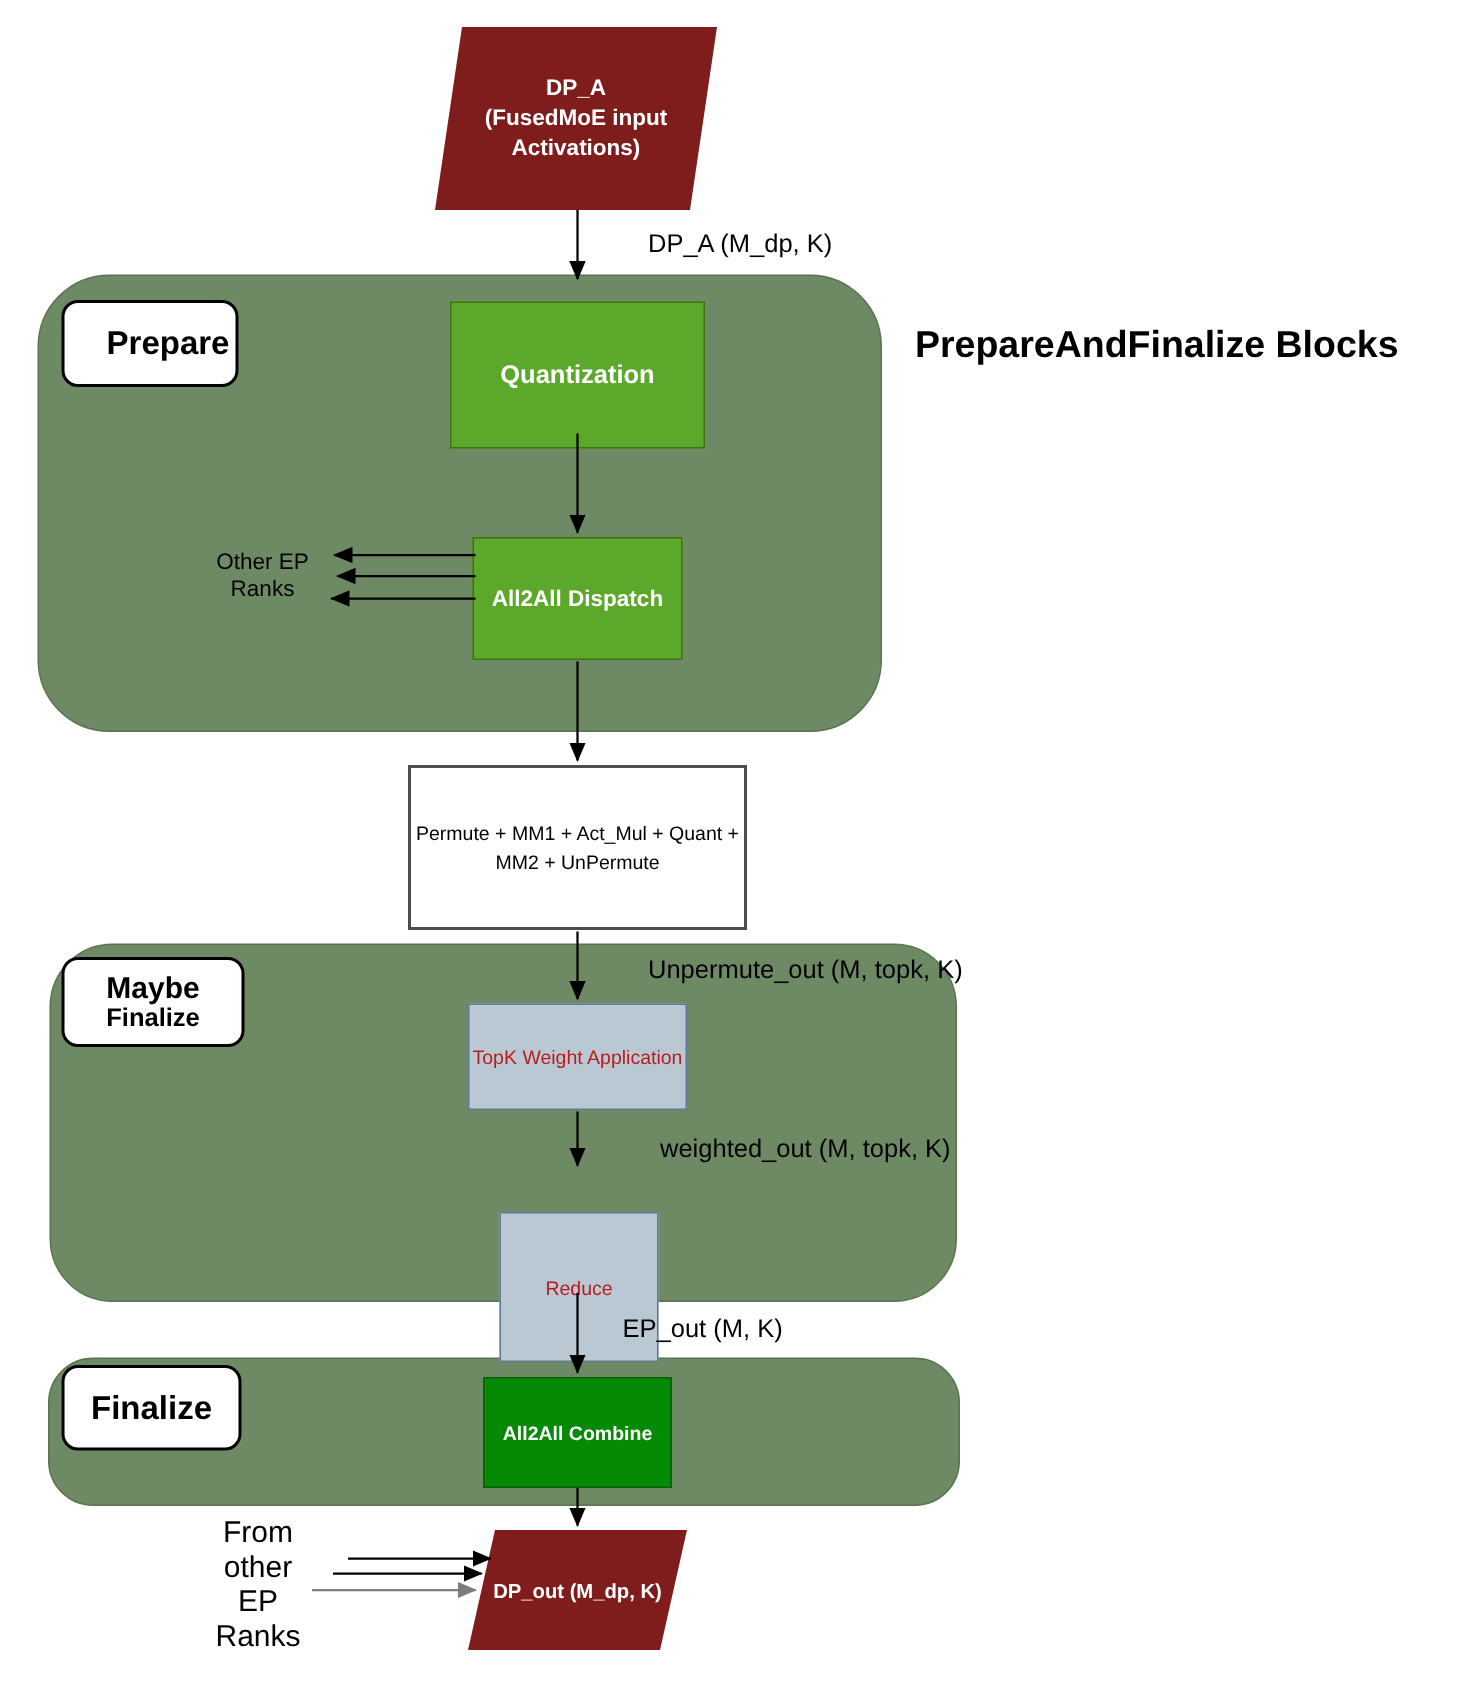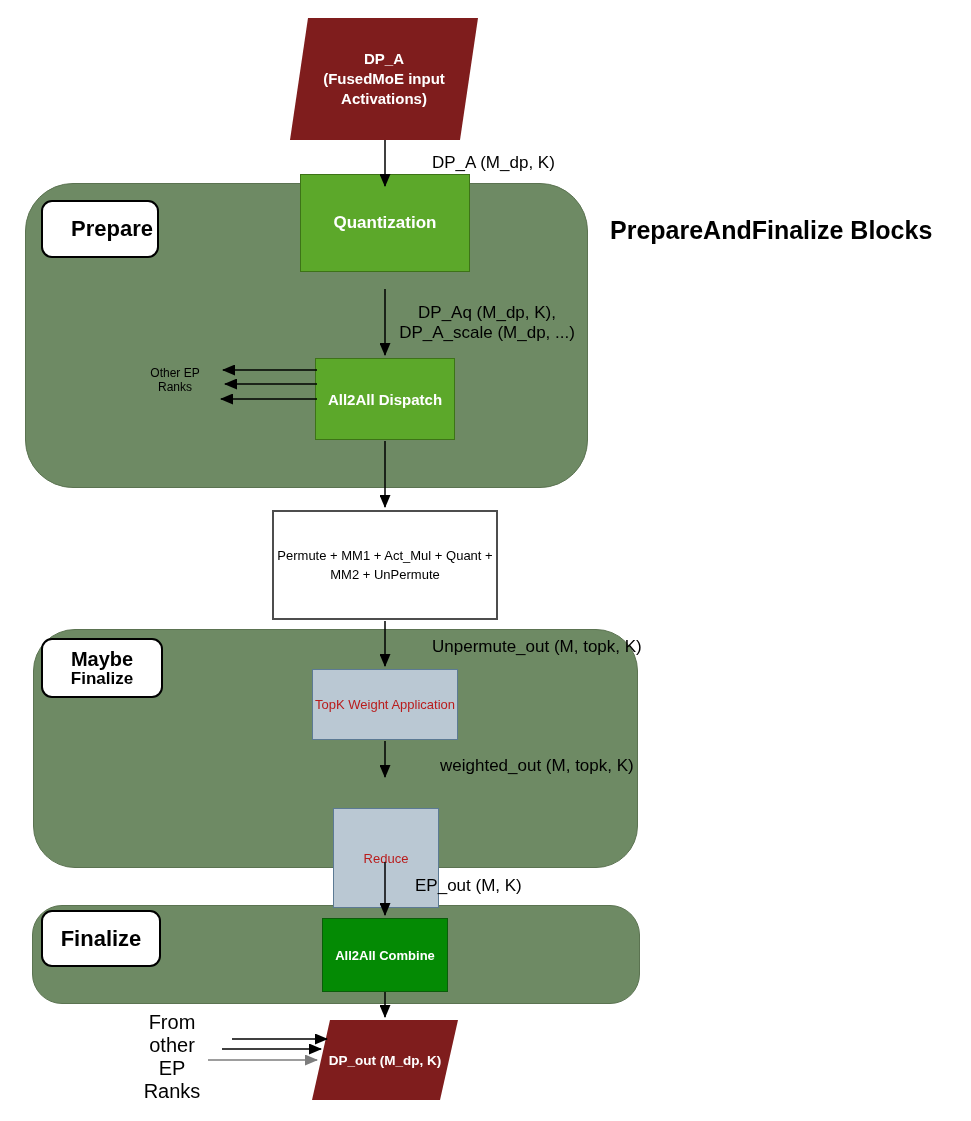"Quantization" div.box { top: 174px -> 201px }
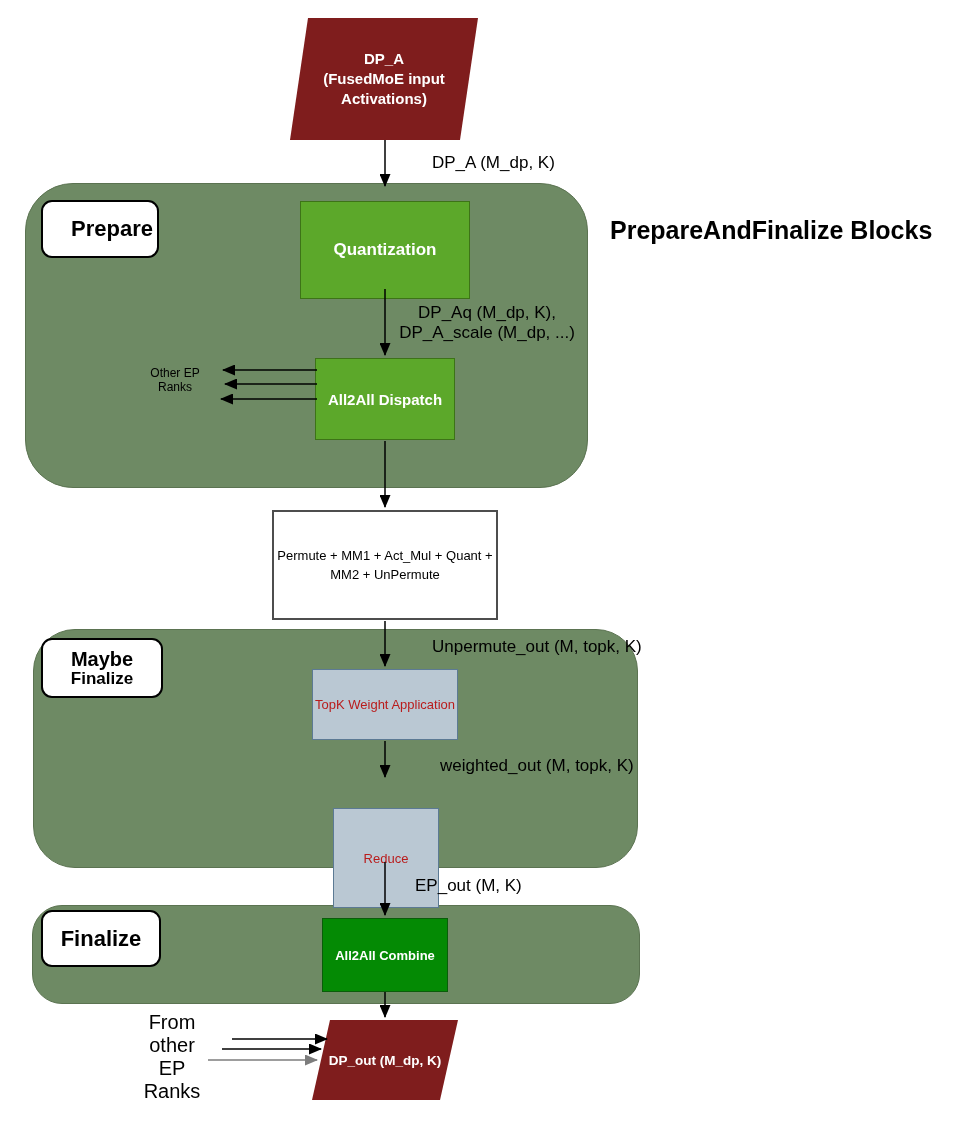"DP_Aq (M_dp, K)," div.label { html: <div>DP_Aq (M_dp, K), DP_A_scale (M_dp, ...)</div> -> none }
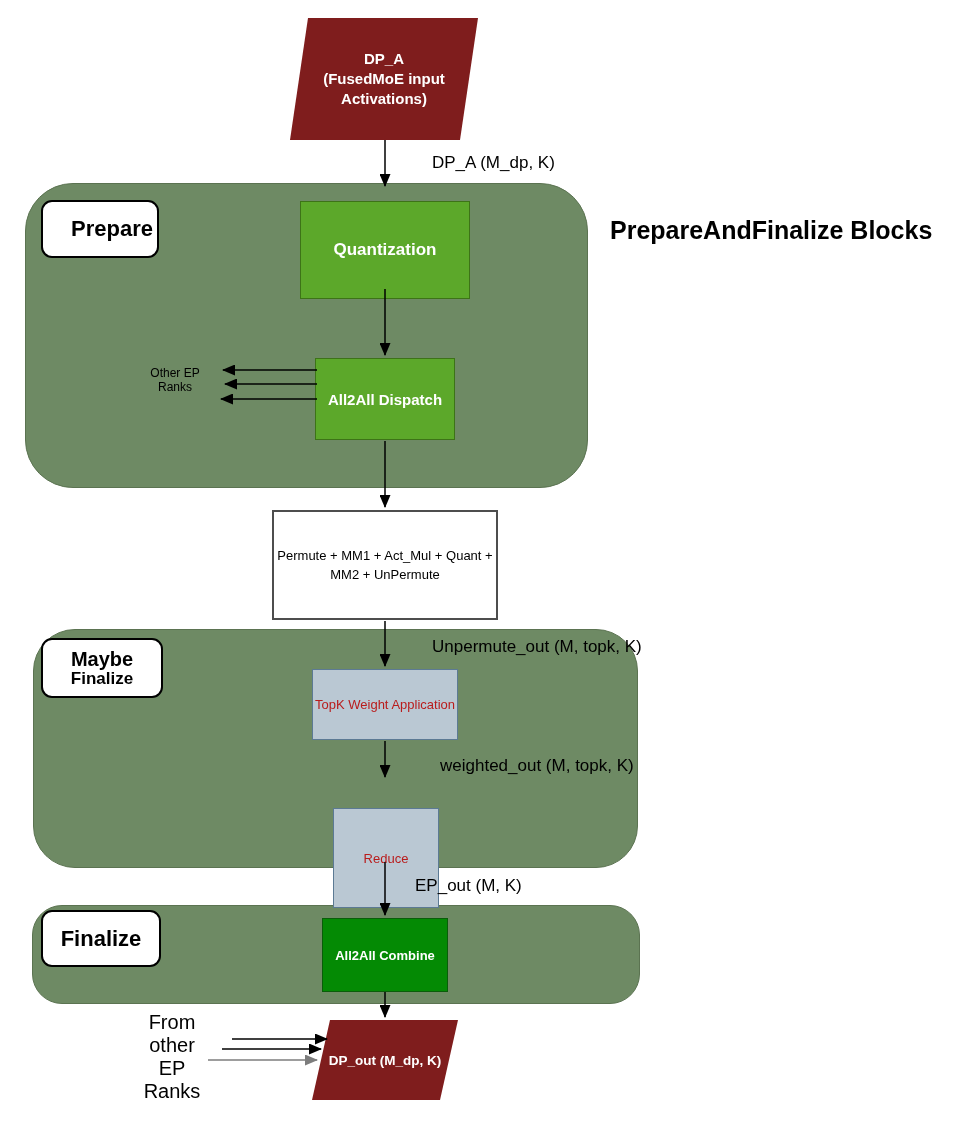"Other EP" div.label { font-size: 12px -> 15px }
